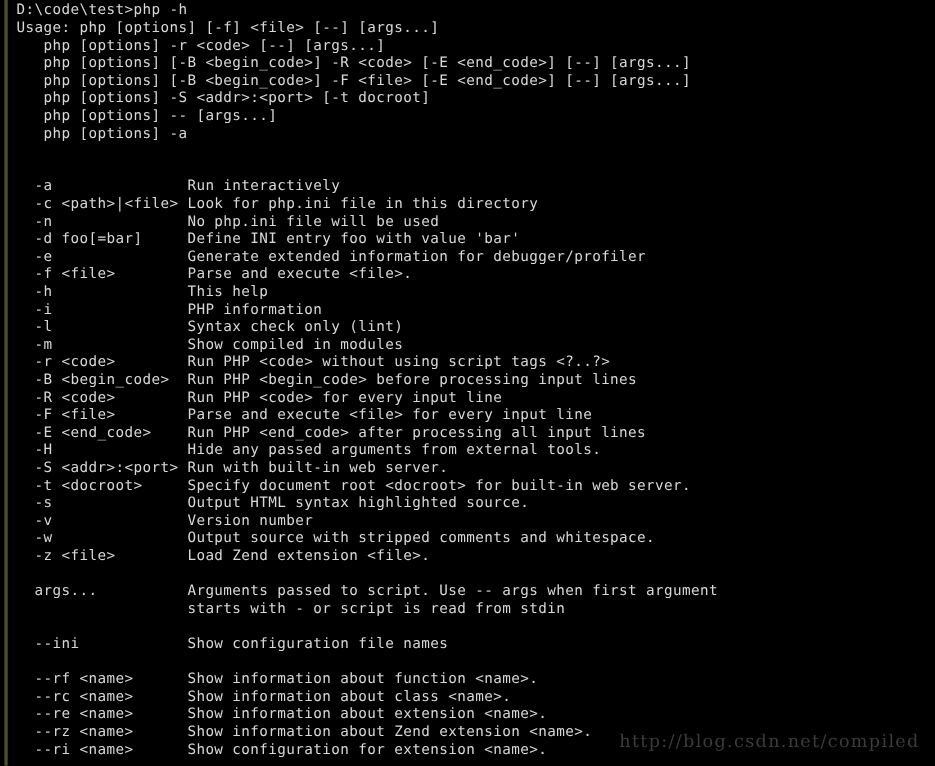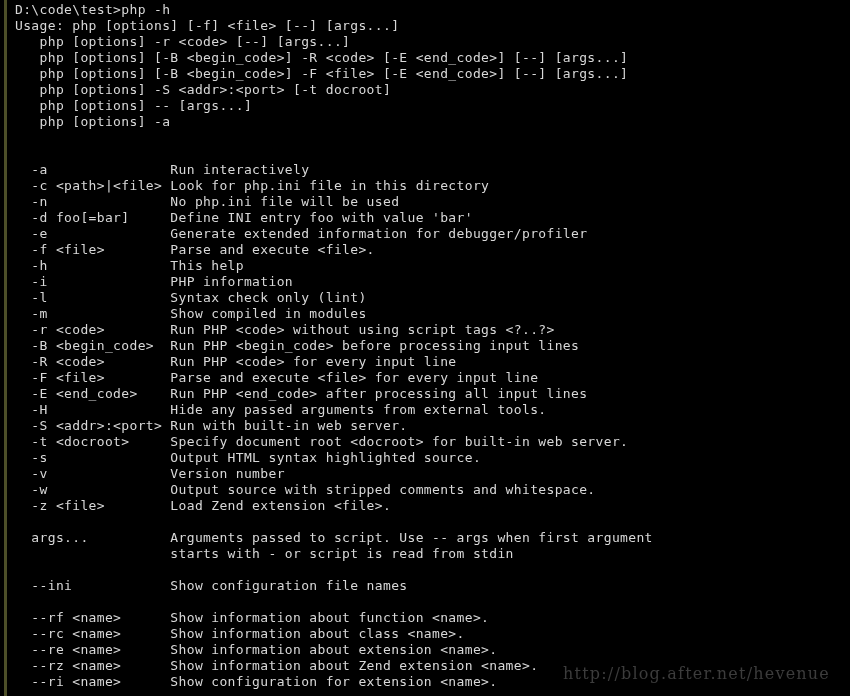"http://blog.after.net/hevenue" div { text: http://blog.after.net/hevenue -> http://blog.csdn.net/compiled }
